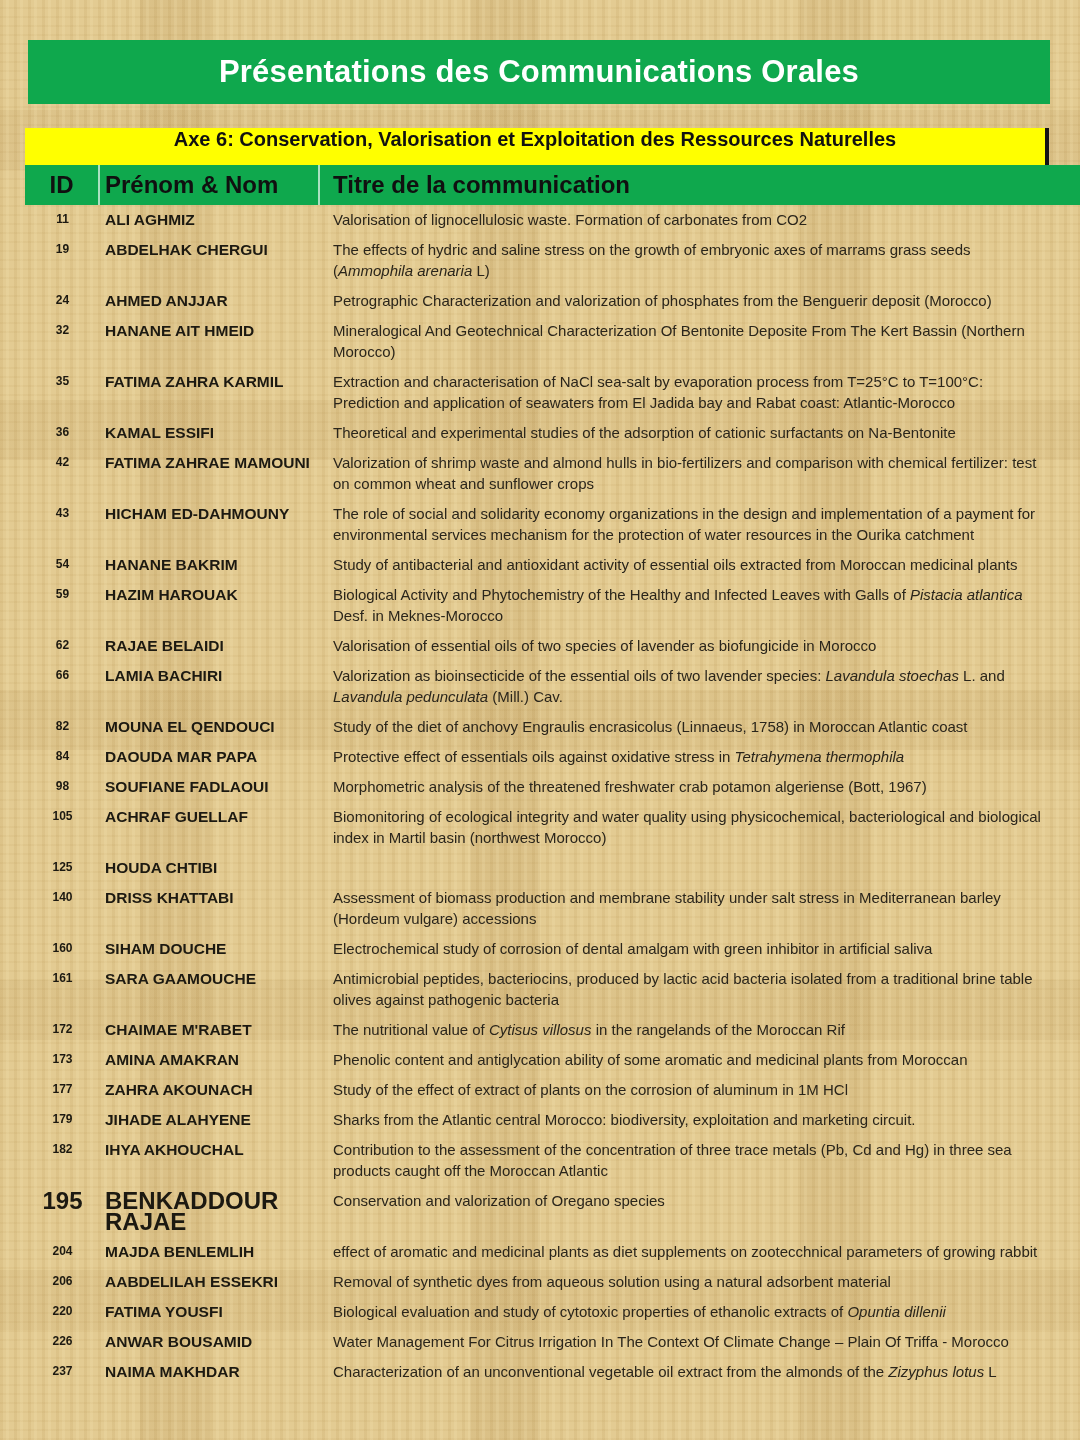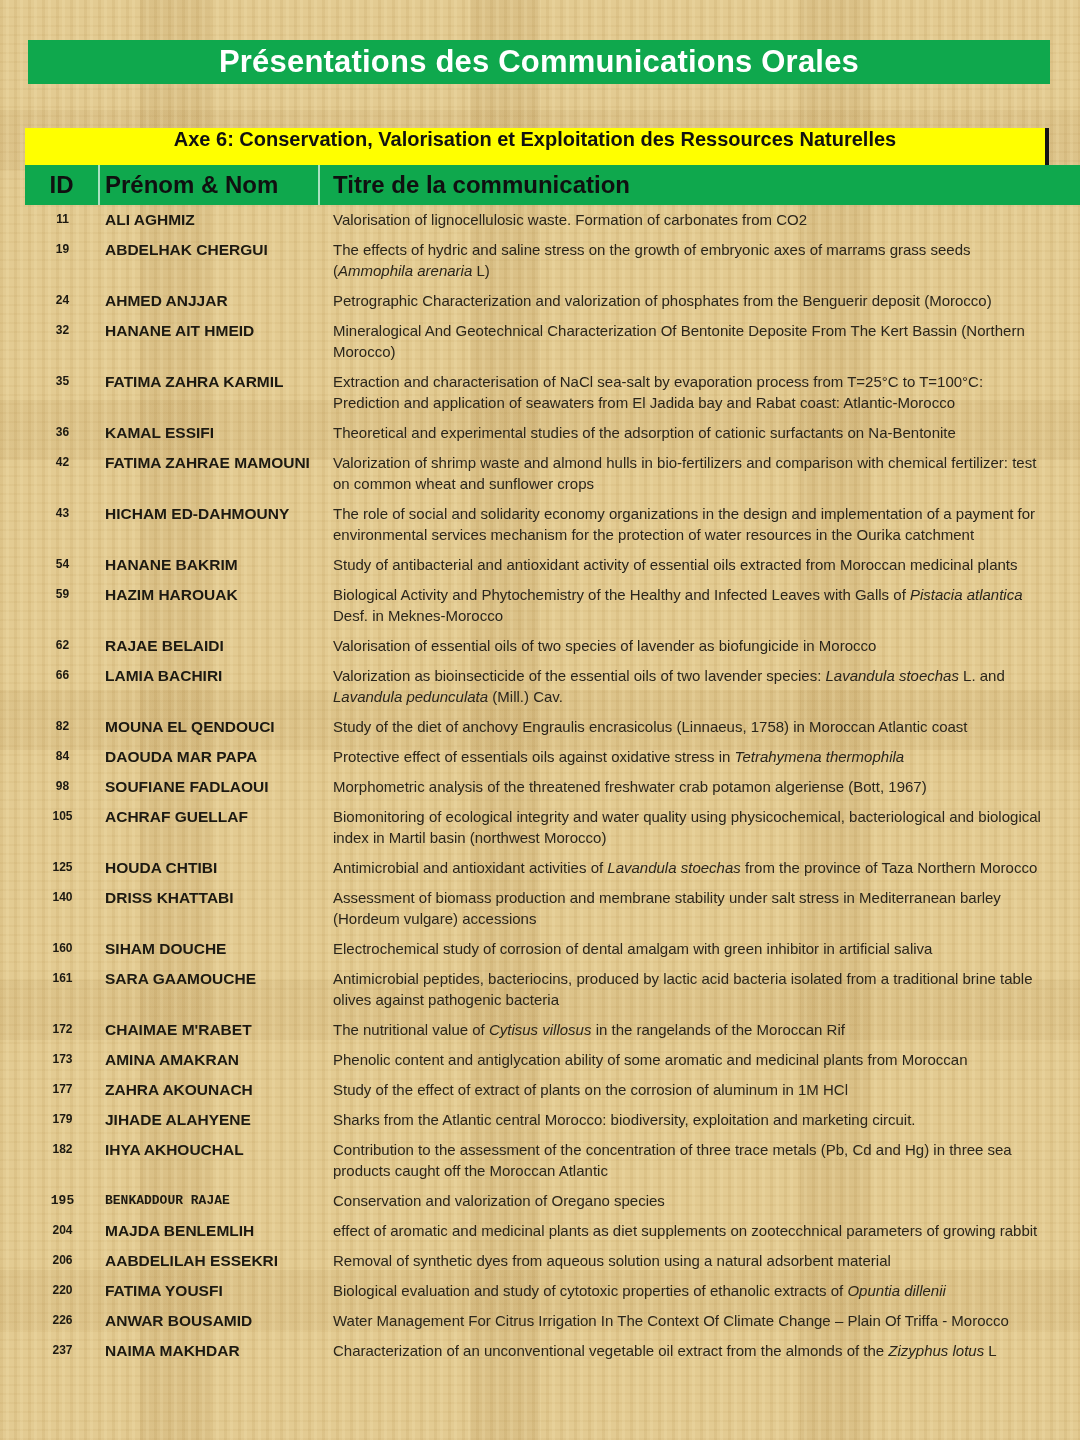"Présentations des Communications Orales" .main-header { height: 44px -> 64px }
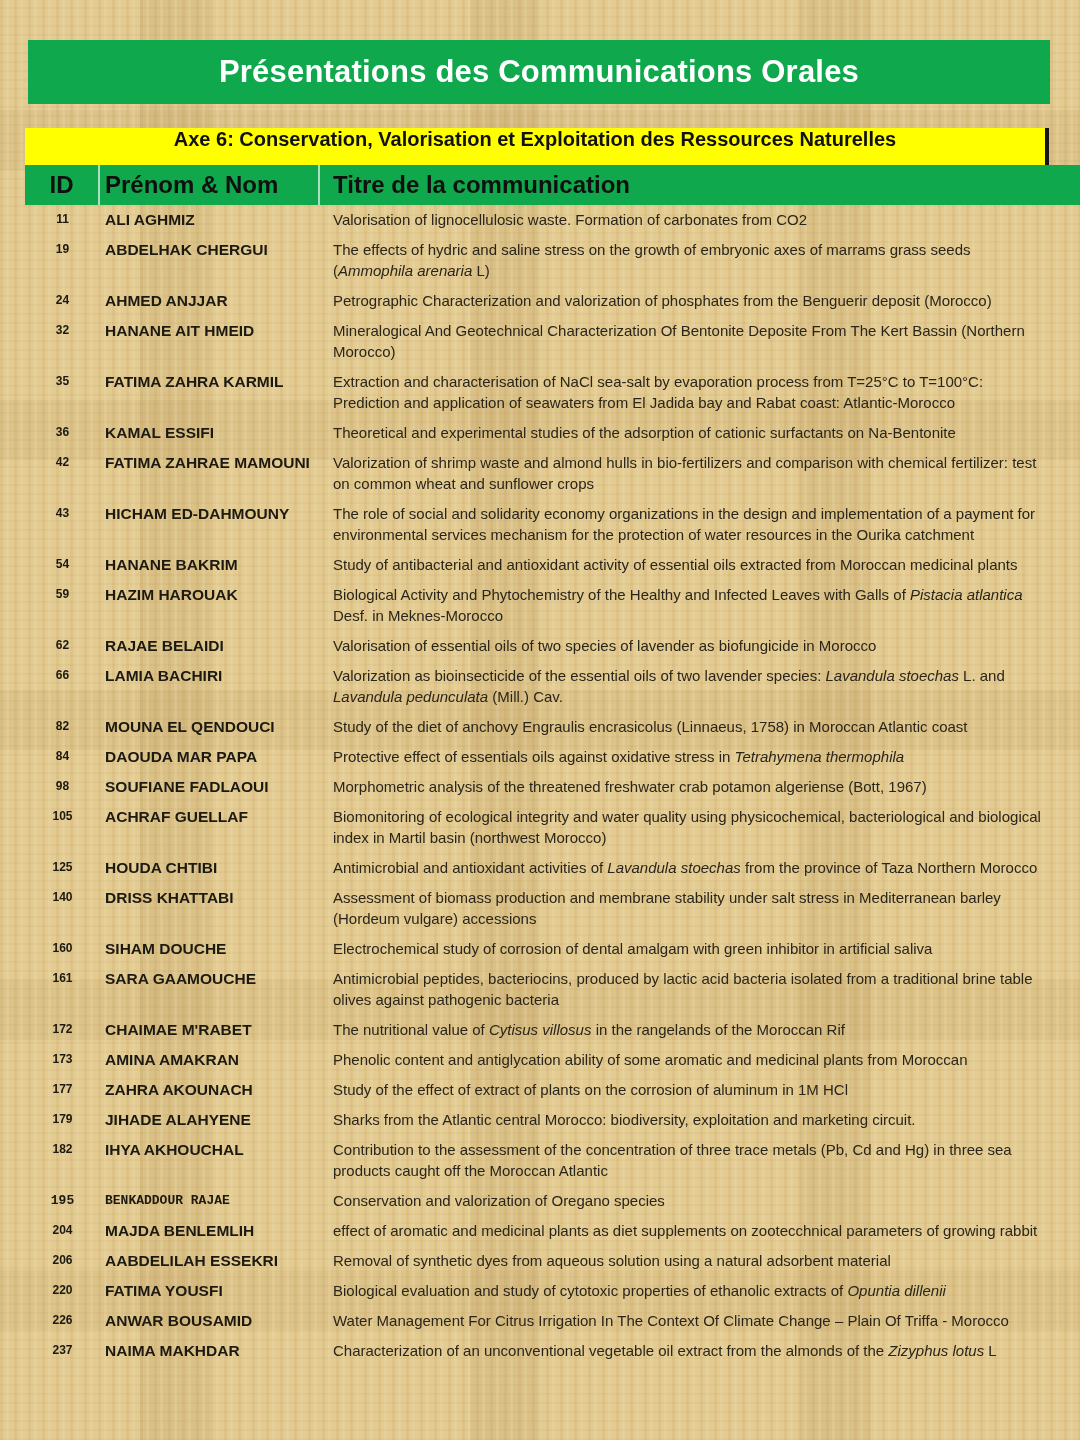"Antimicrobial and antioxidant activities" span.title { html: <span><span>Antimicrobial and antioxidant activities of </span><i>Lavandula stoechas</i><span> from the province of Taza Northern Morocco</span></span> -> none }
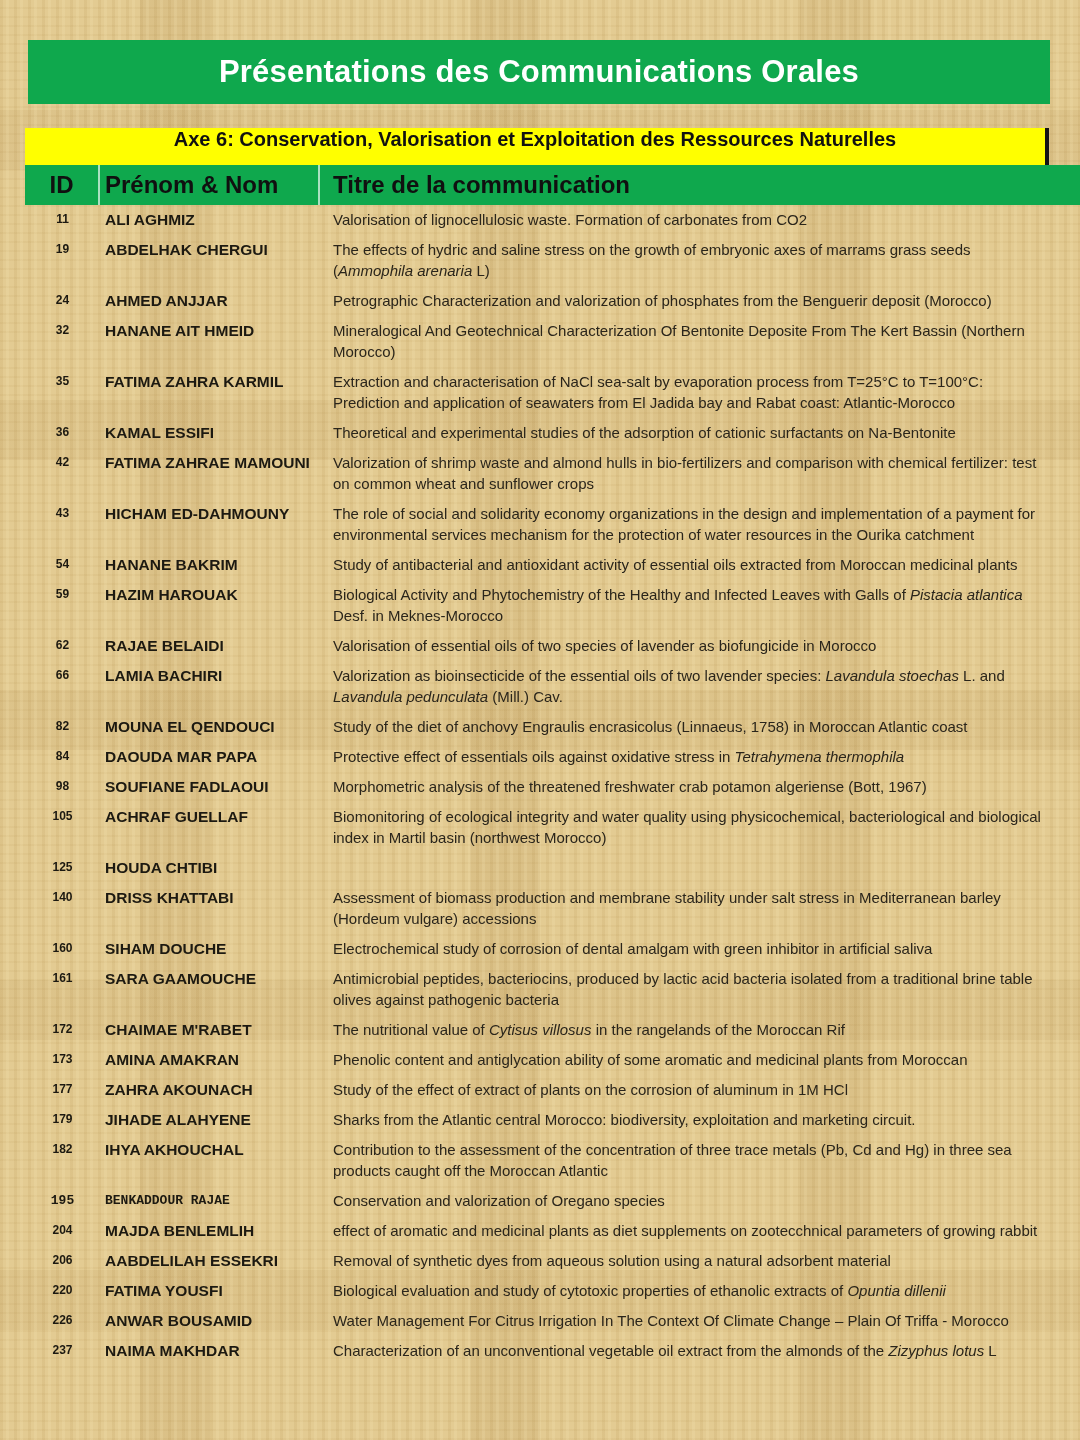"195" .row.large .id,.row.large .name { font-family: Liberation Mono, monospace -> none; font-size: 13px -> 24px }
